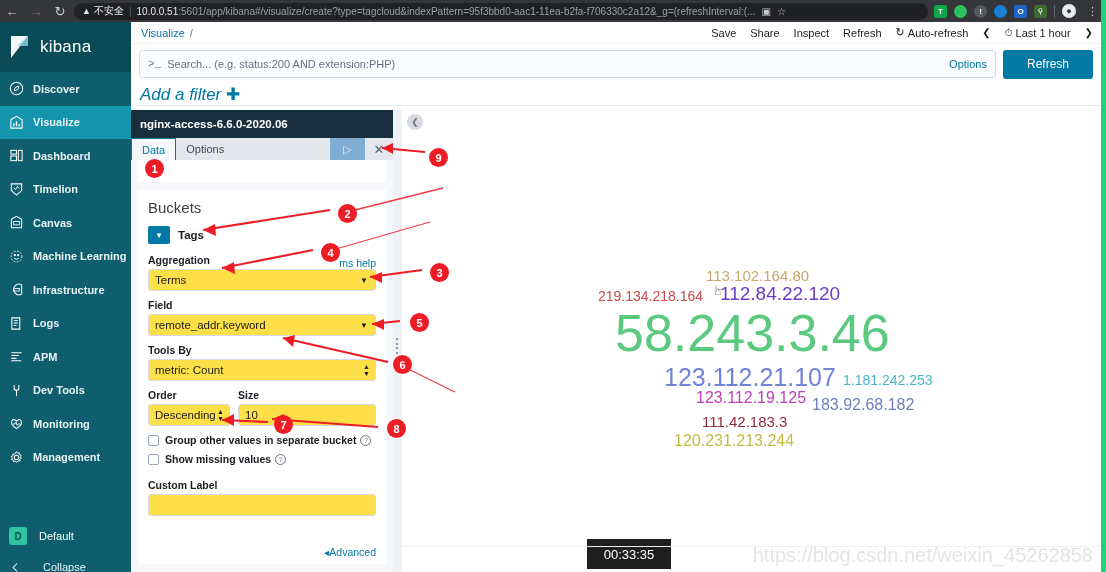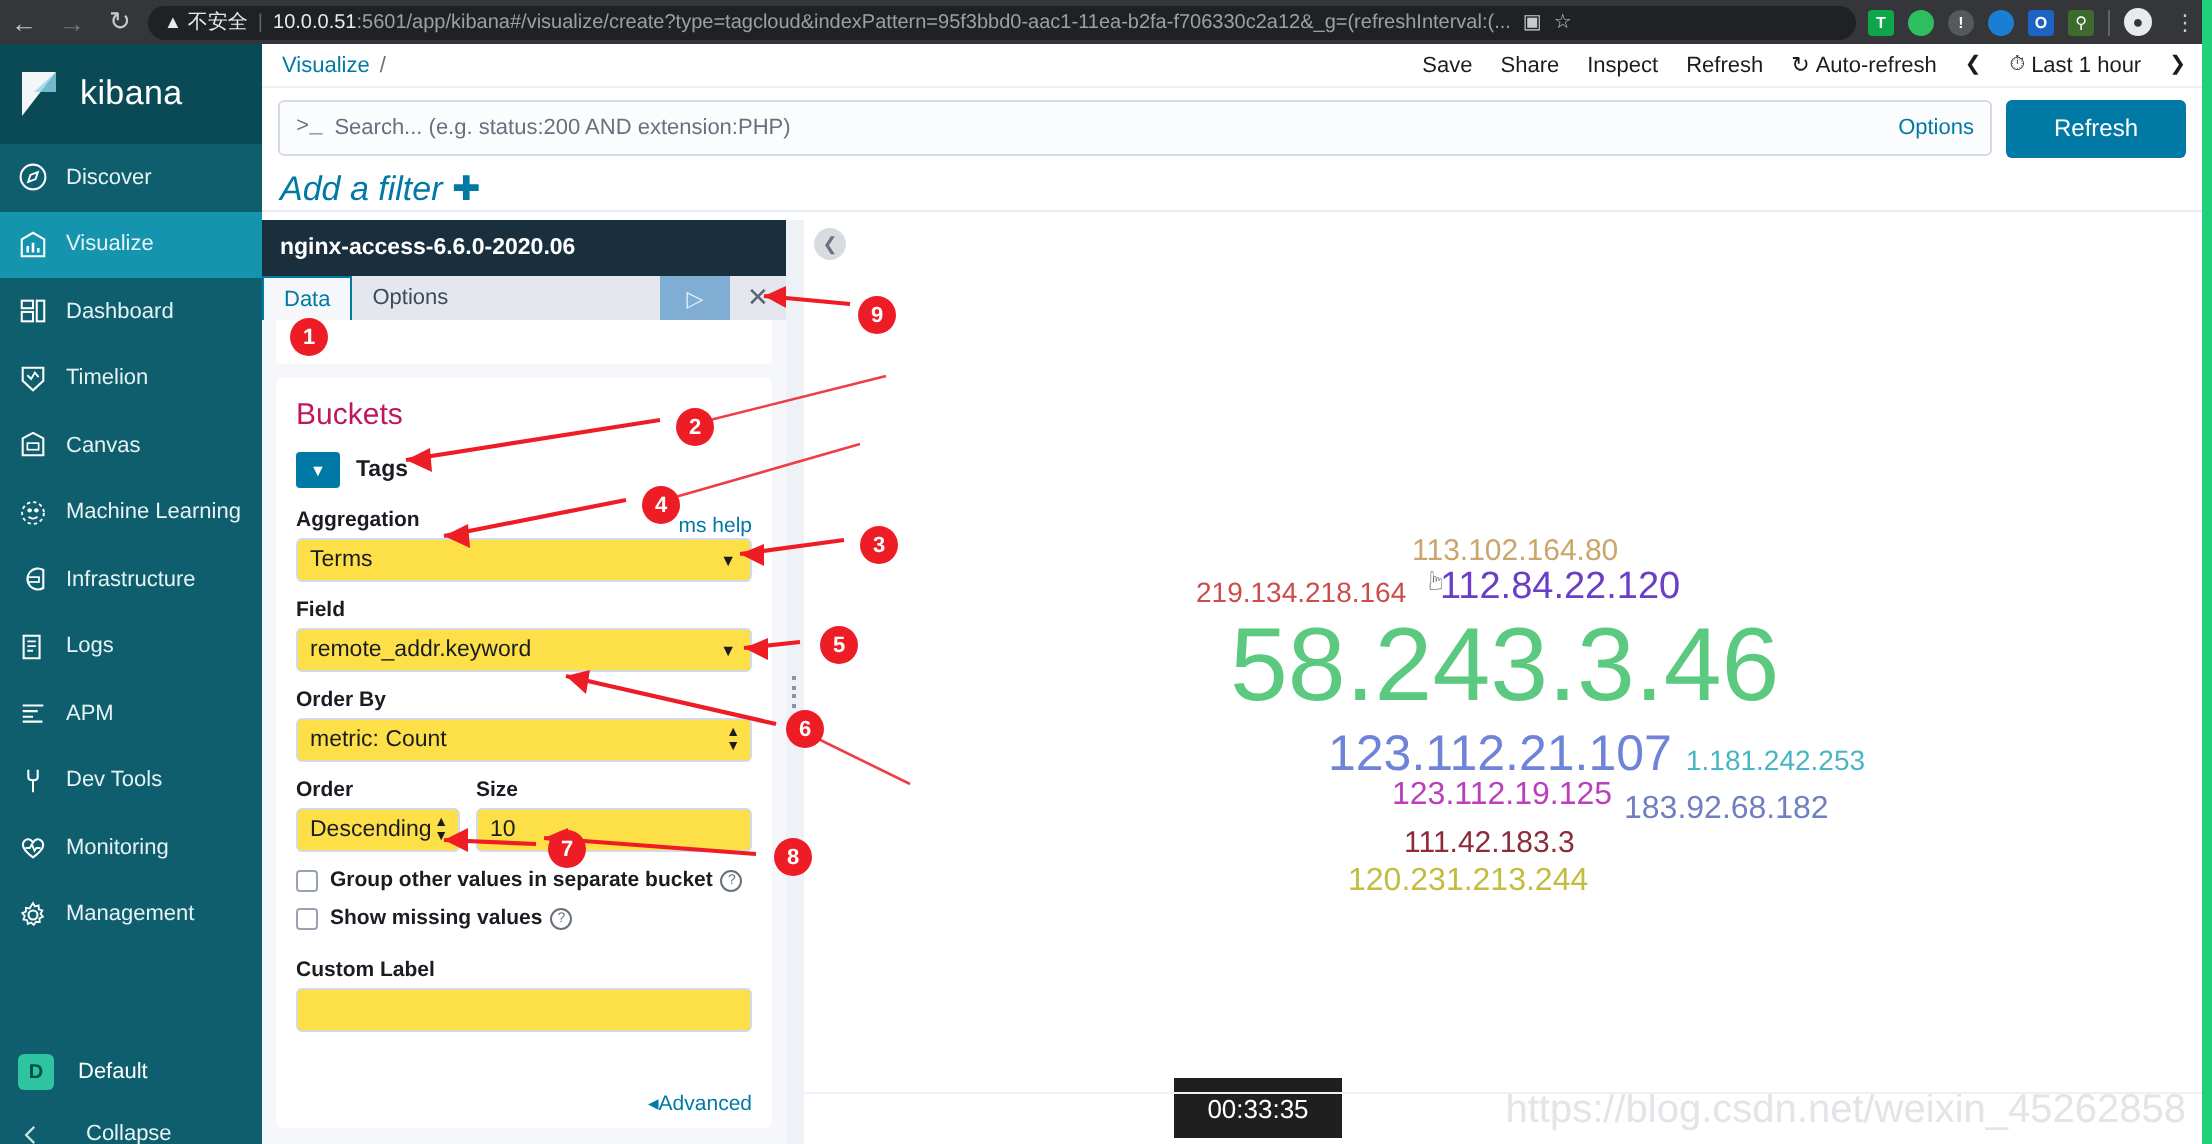"Discover" .nav-item { font-weight: none -> bold }
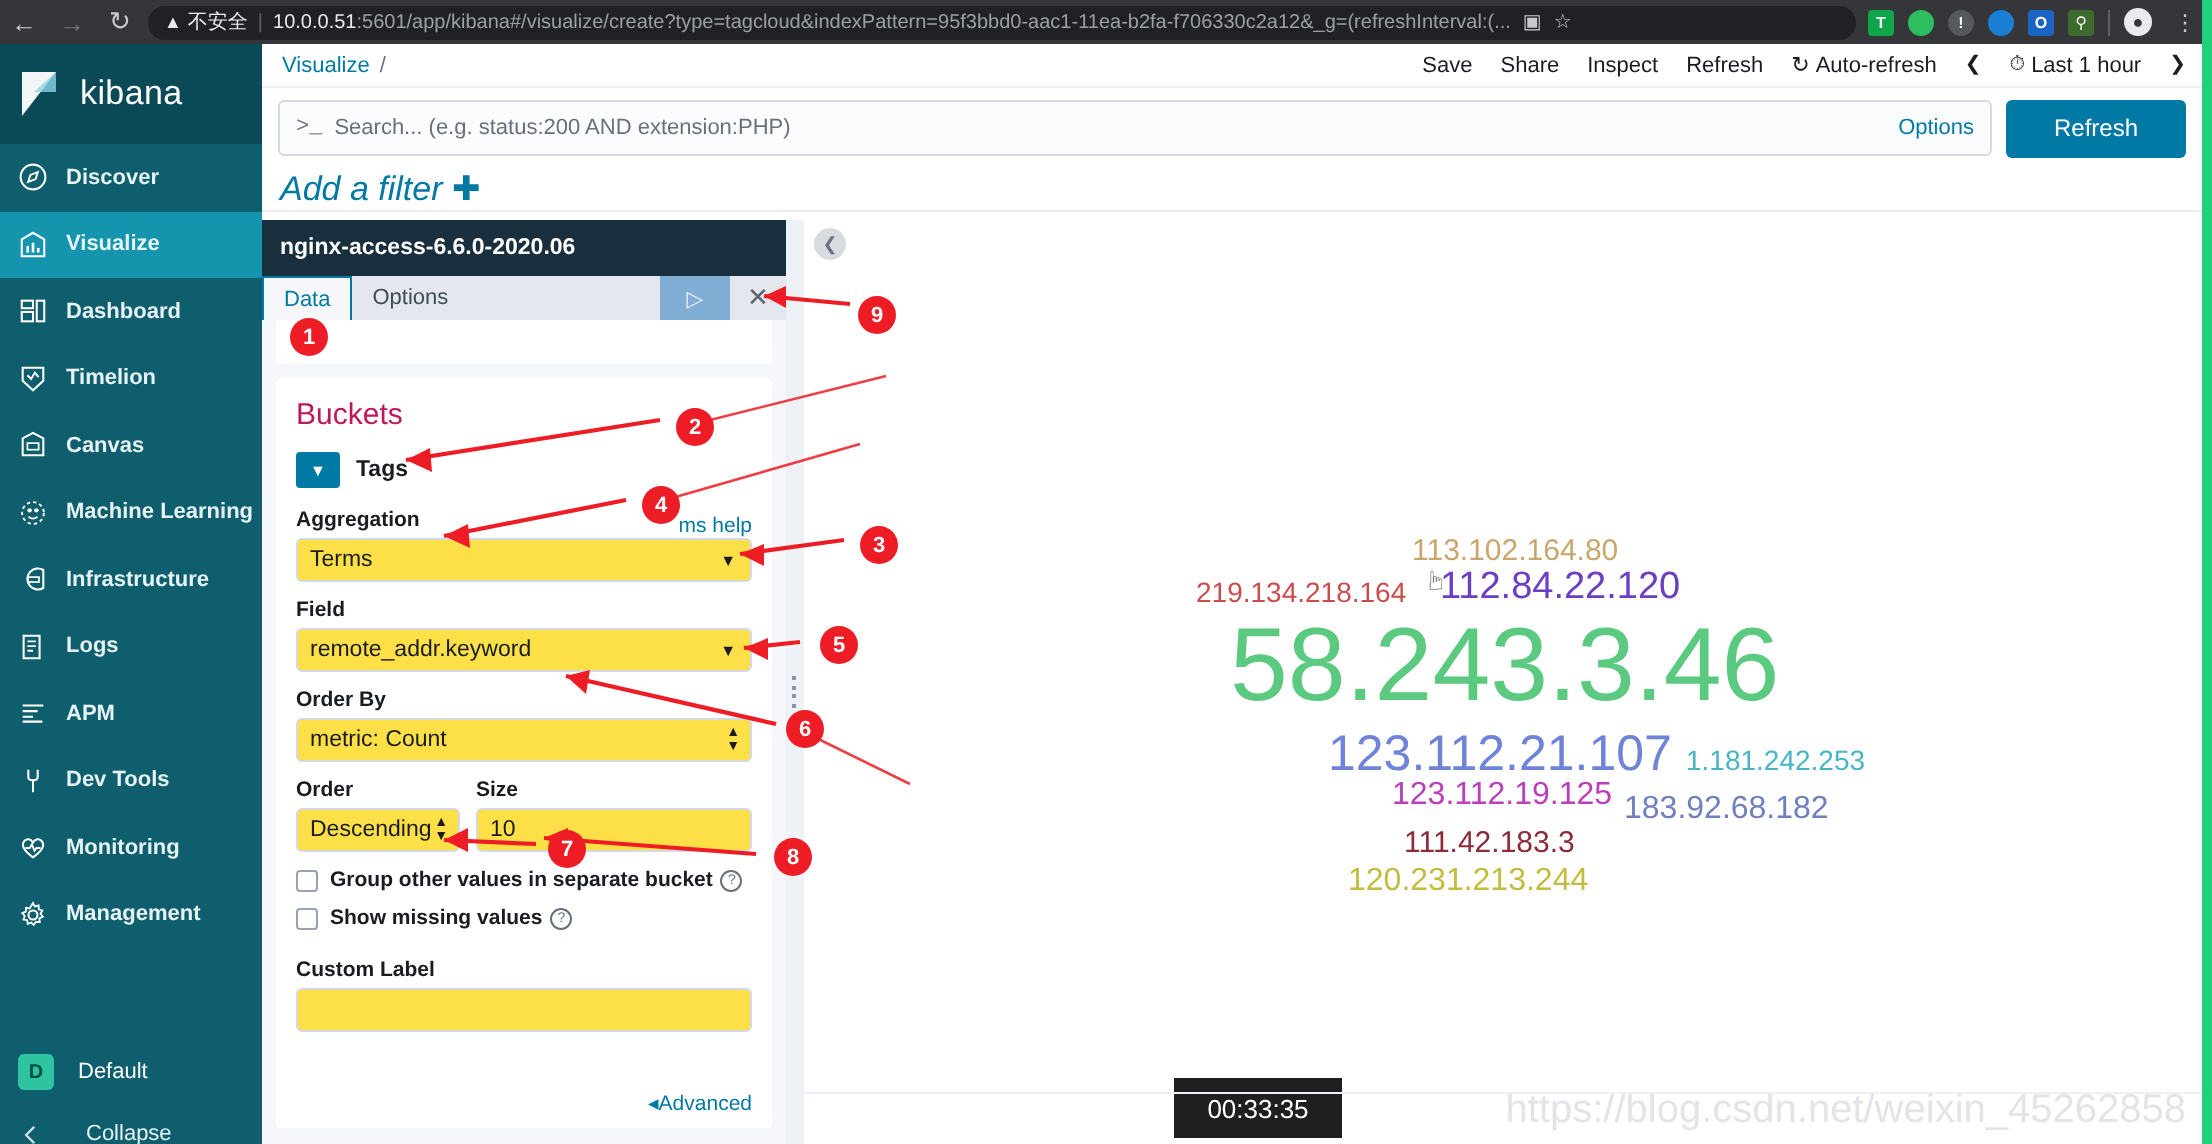"Buckets" .sect-title { color: #be185d -> #404040 }
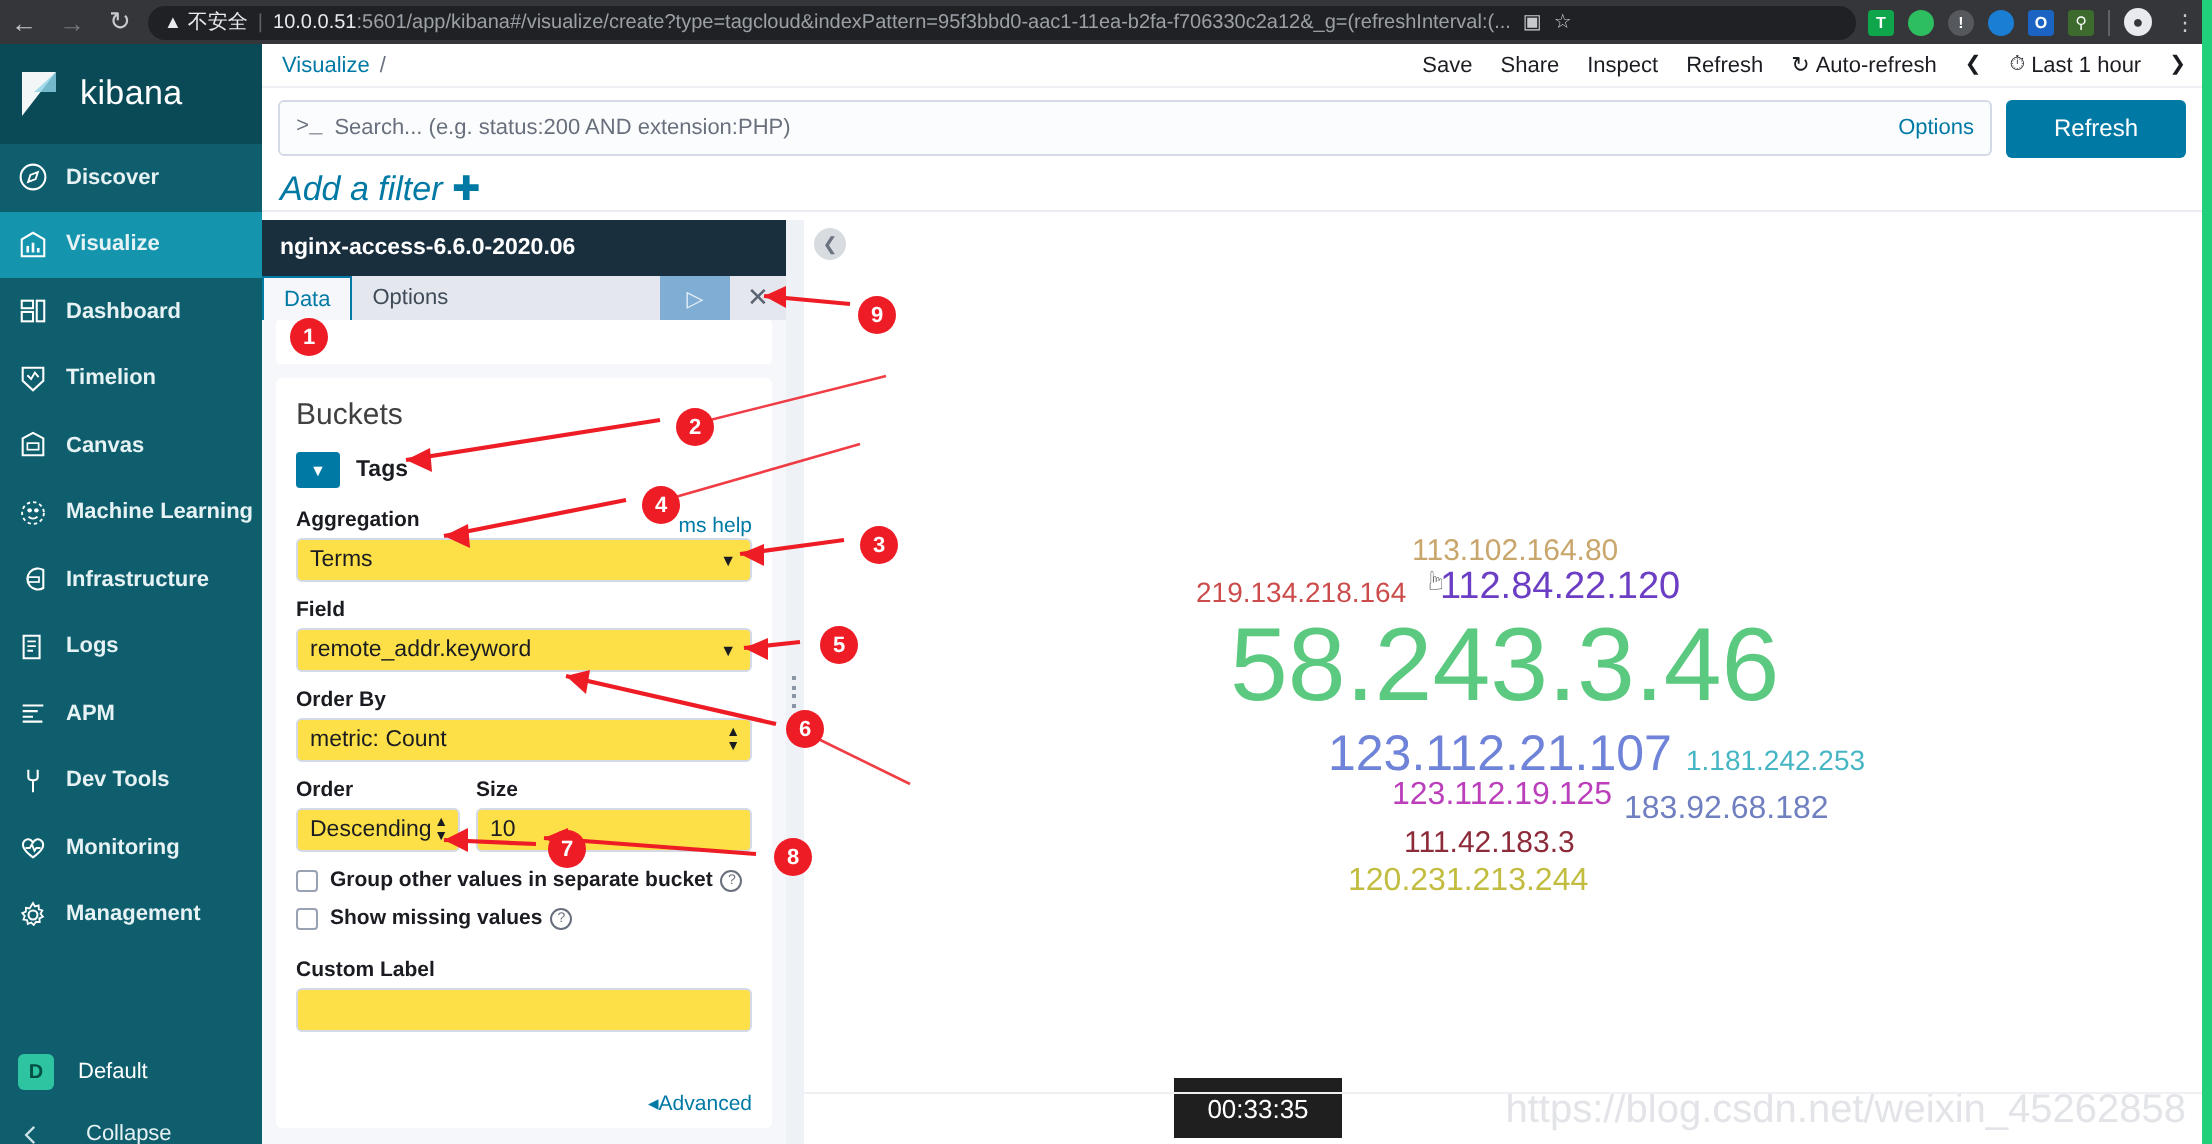"Order By" div.fld-label { text: Order -> Tools }
